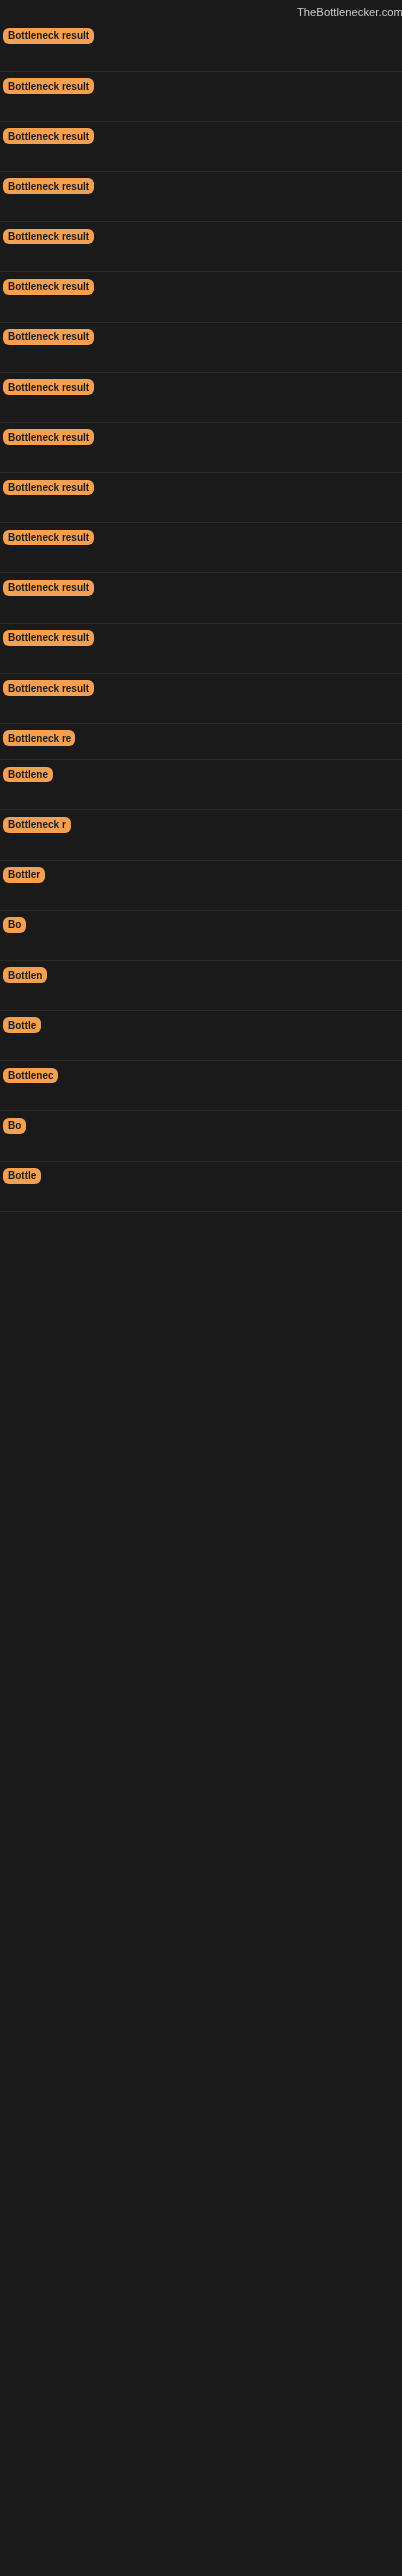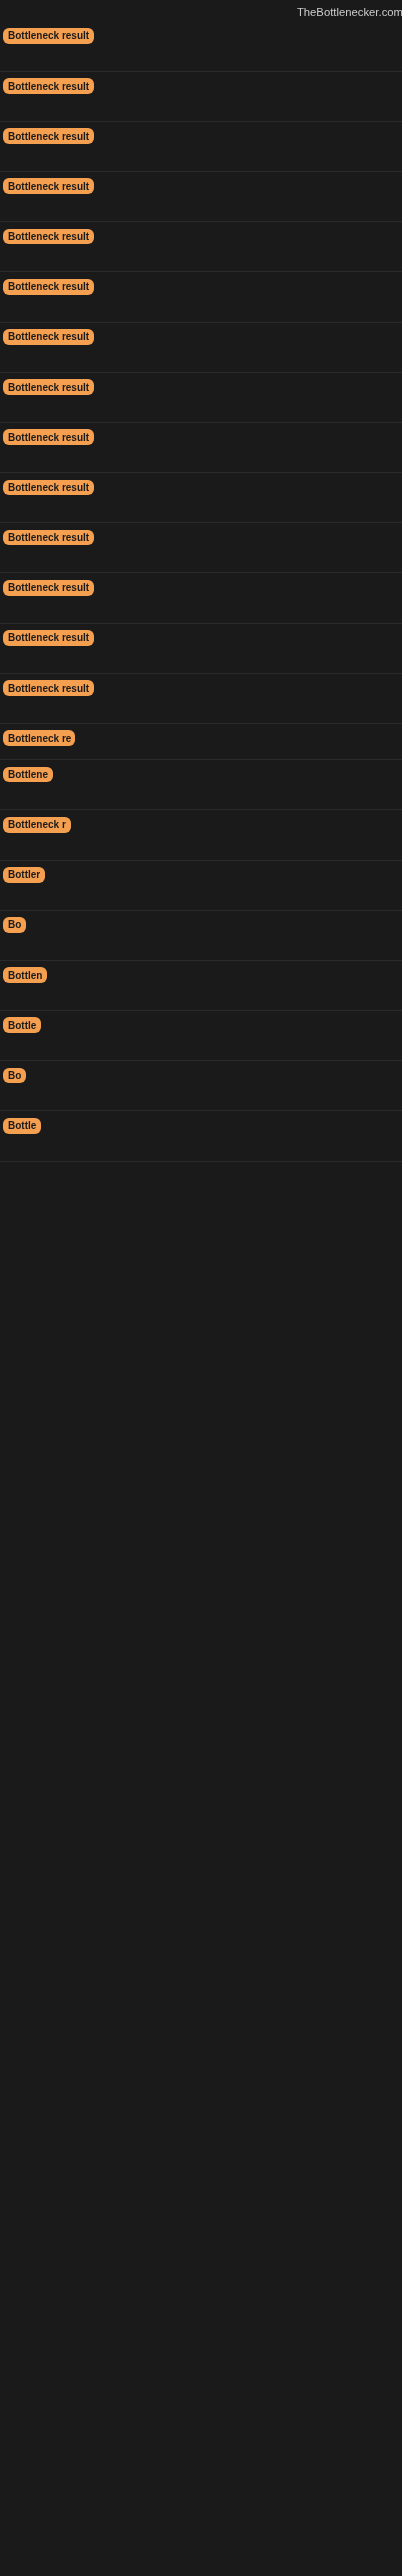"Bottlenec" div.result-row { html: none -> <div><span>Bottlenec</span></div> }
